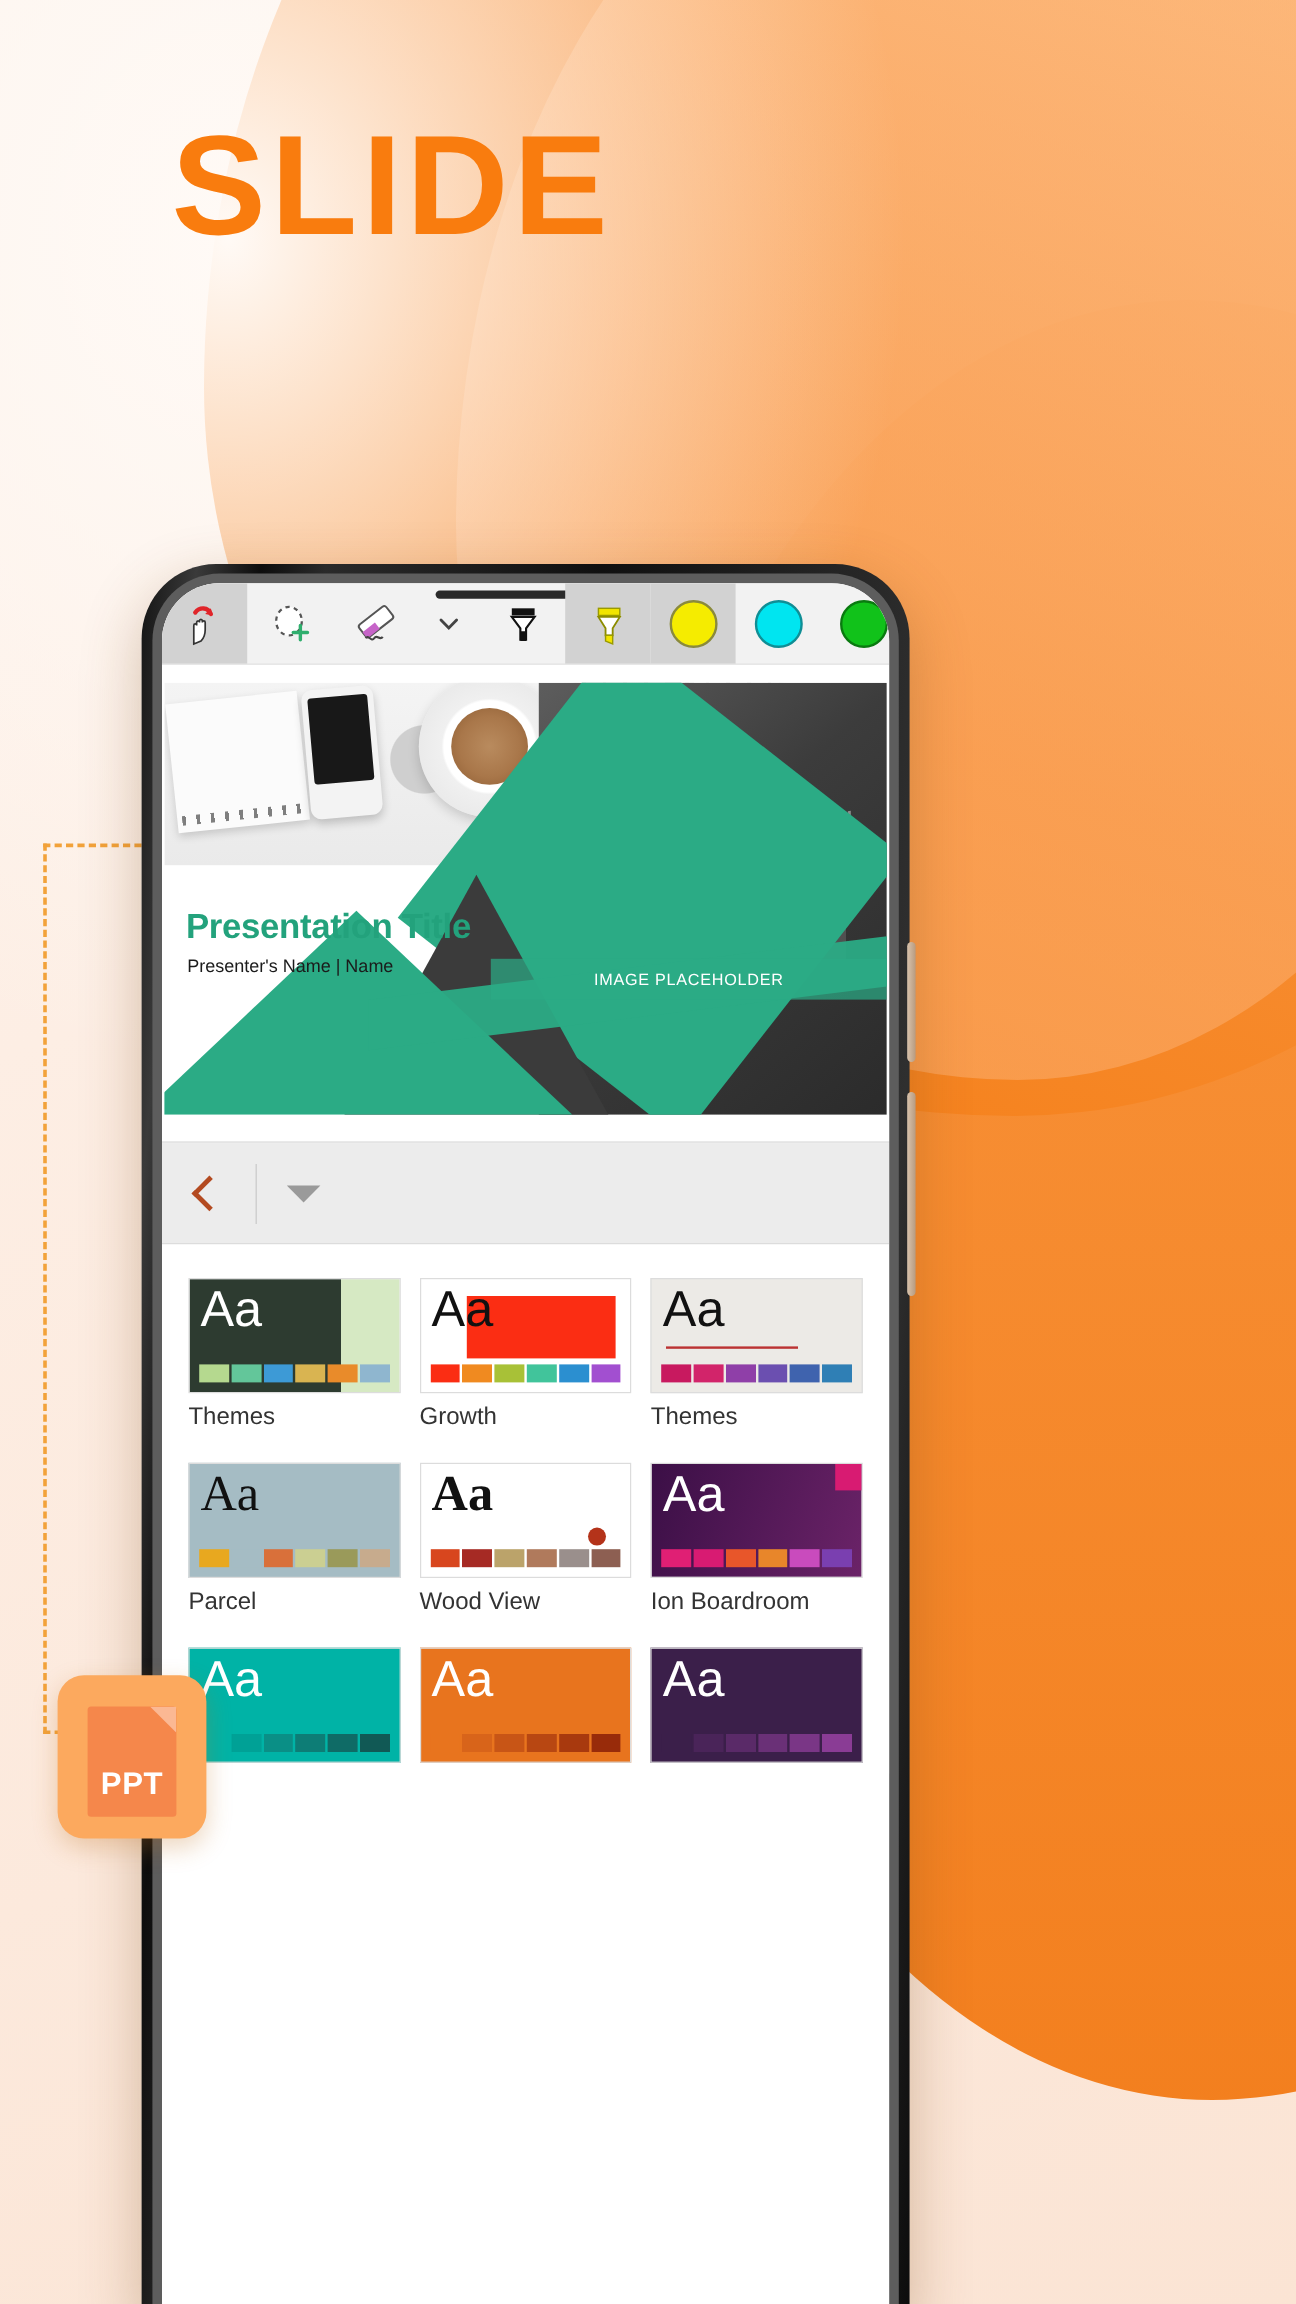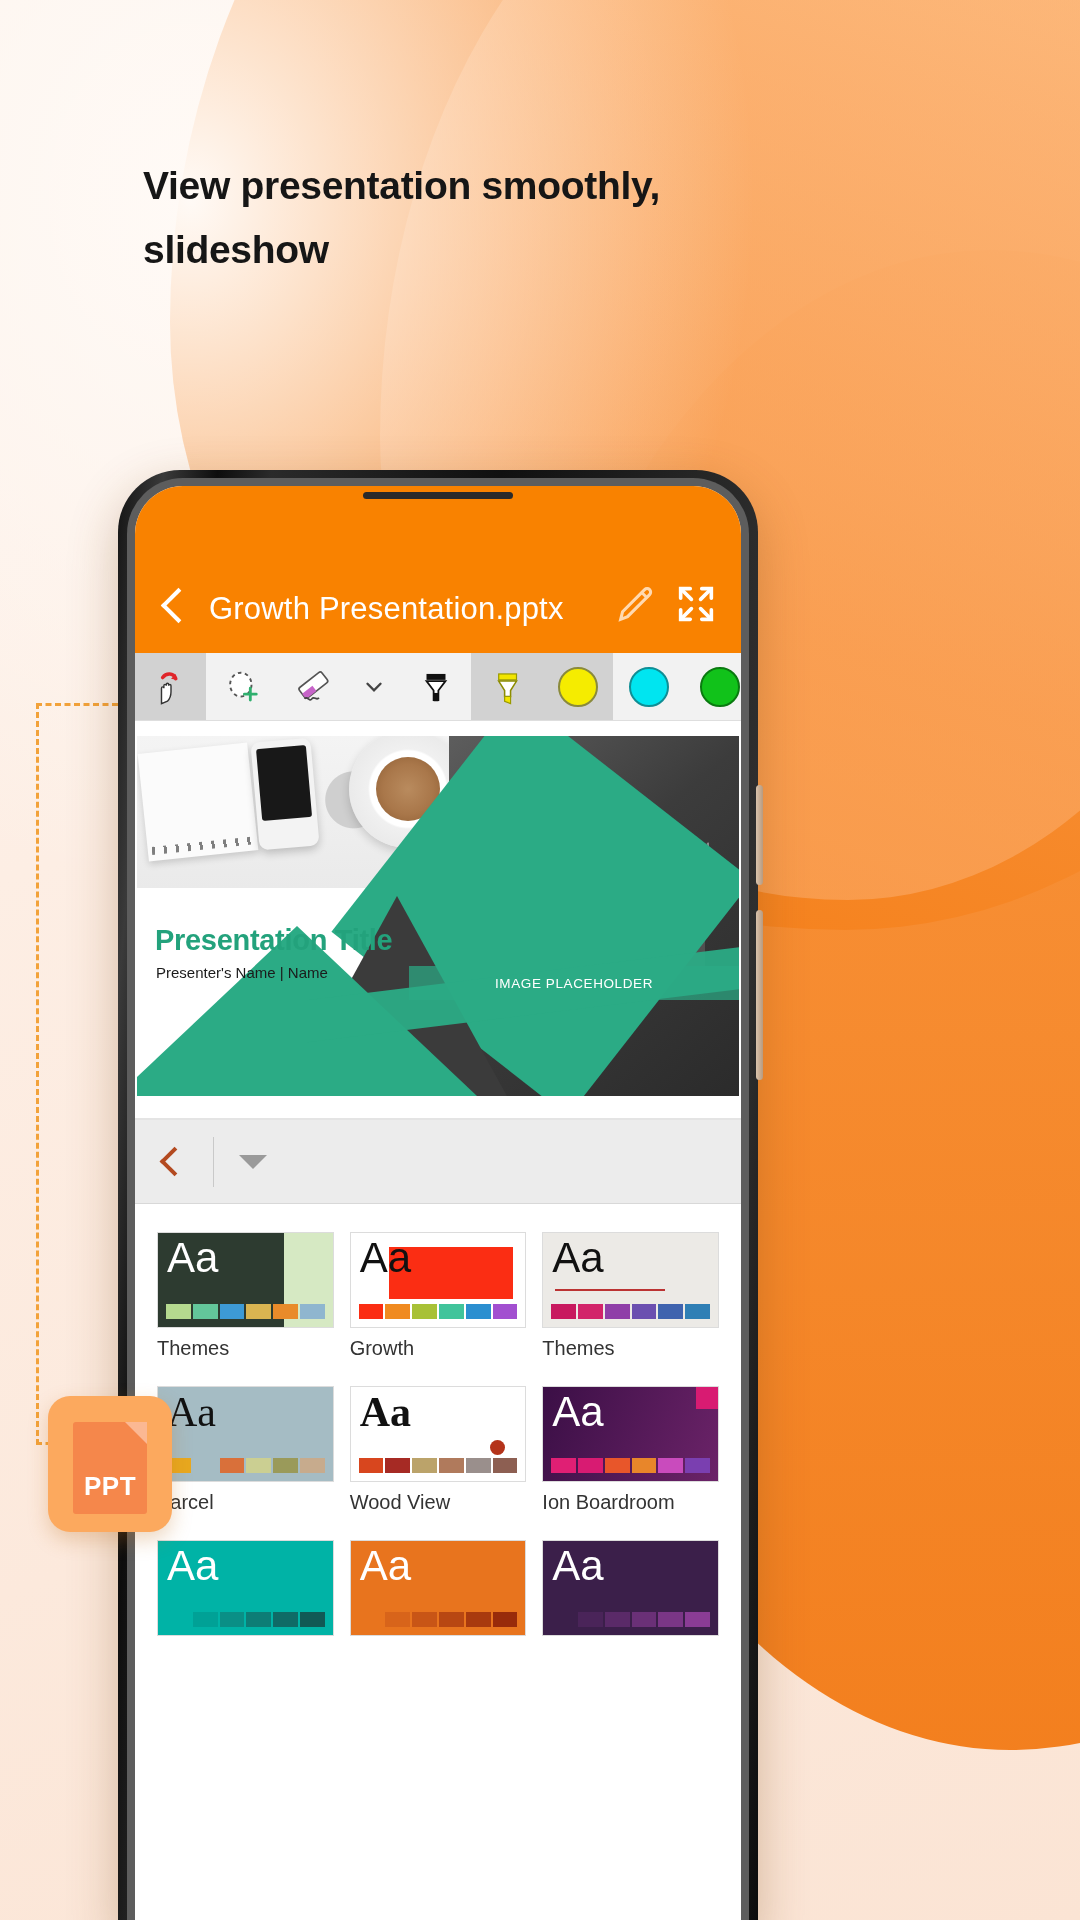"SLIDE" div { html: none -> <div>SLIDE</div> }
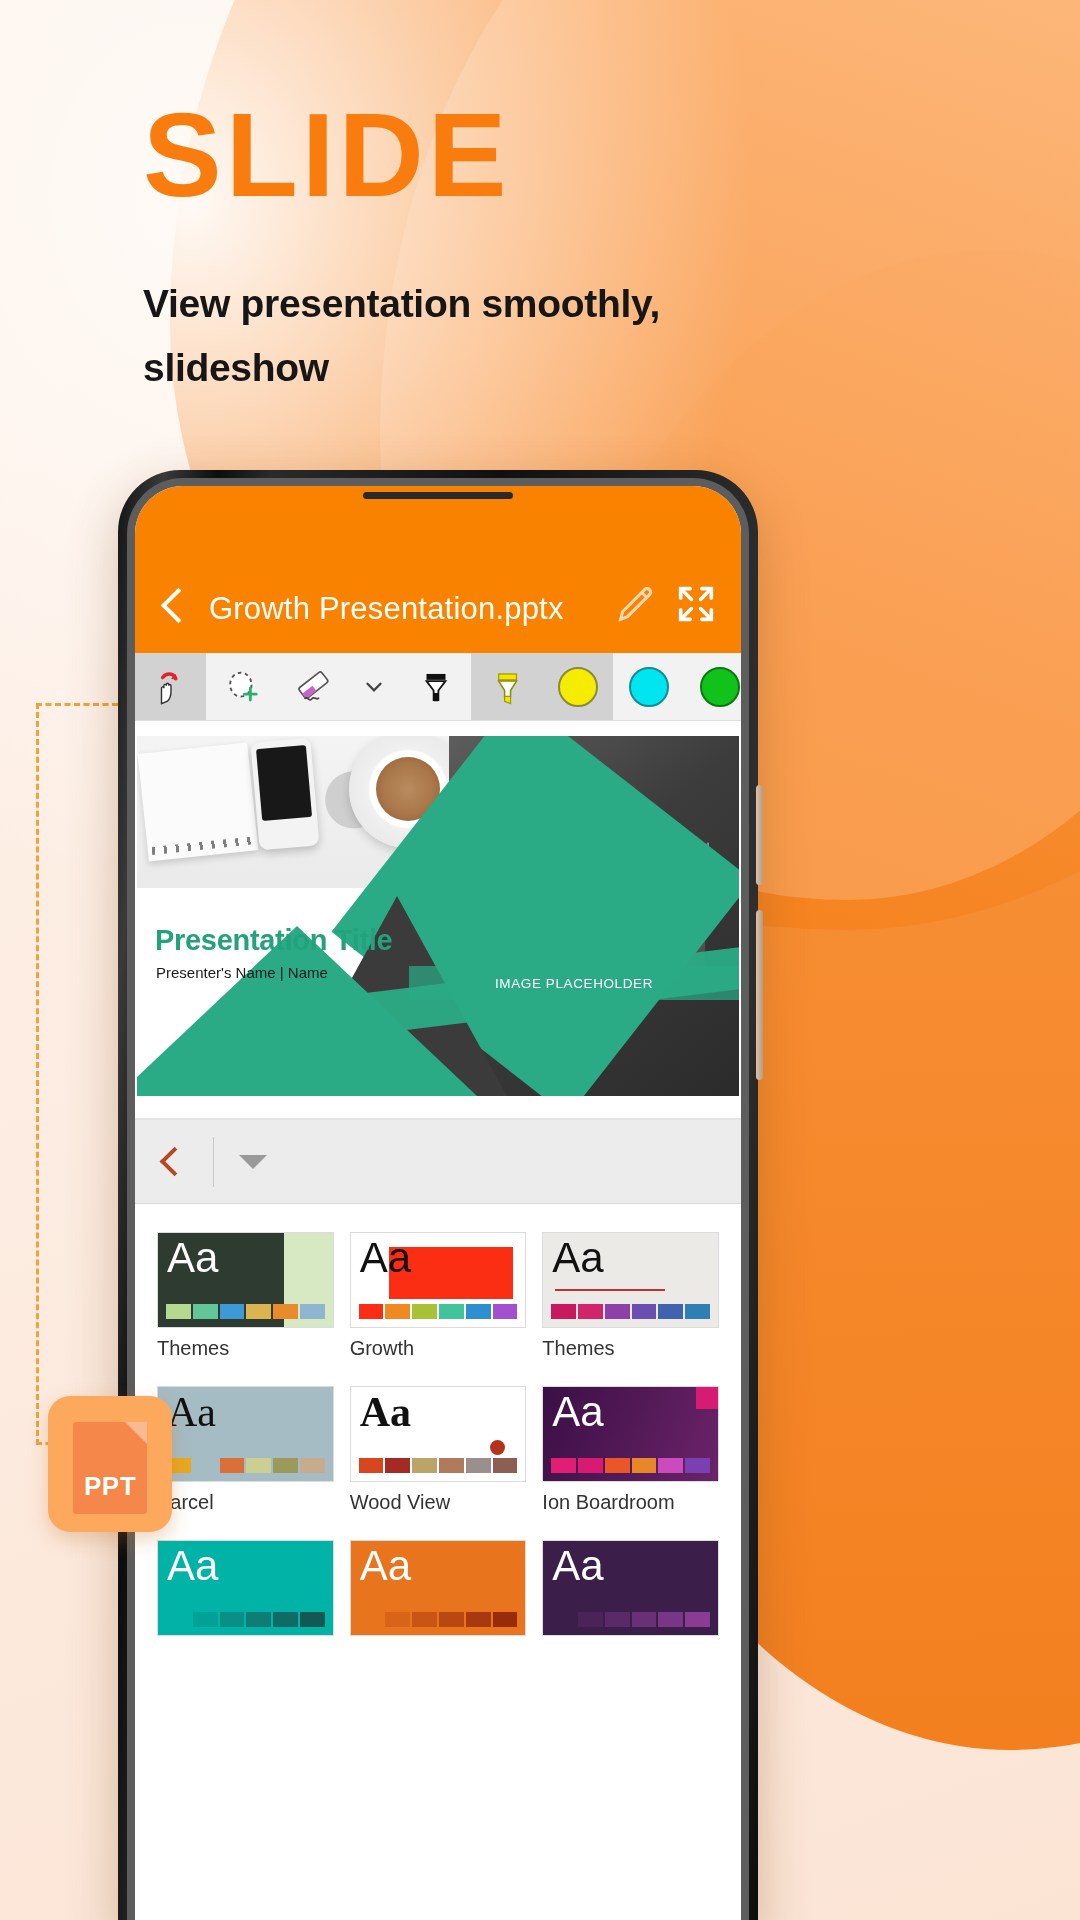"View presentation smoothly, slideshow" div { html: <div>View presentation smoothly, slideshow</div> -> none }
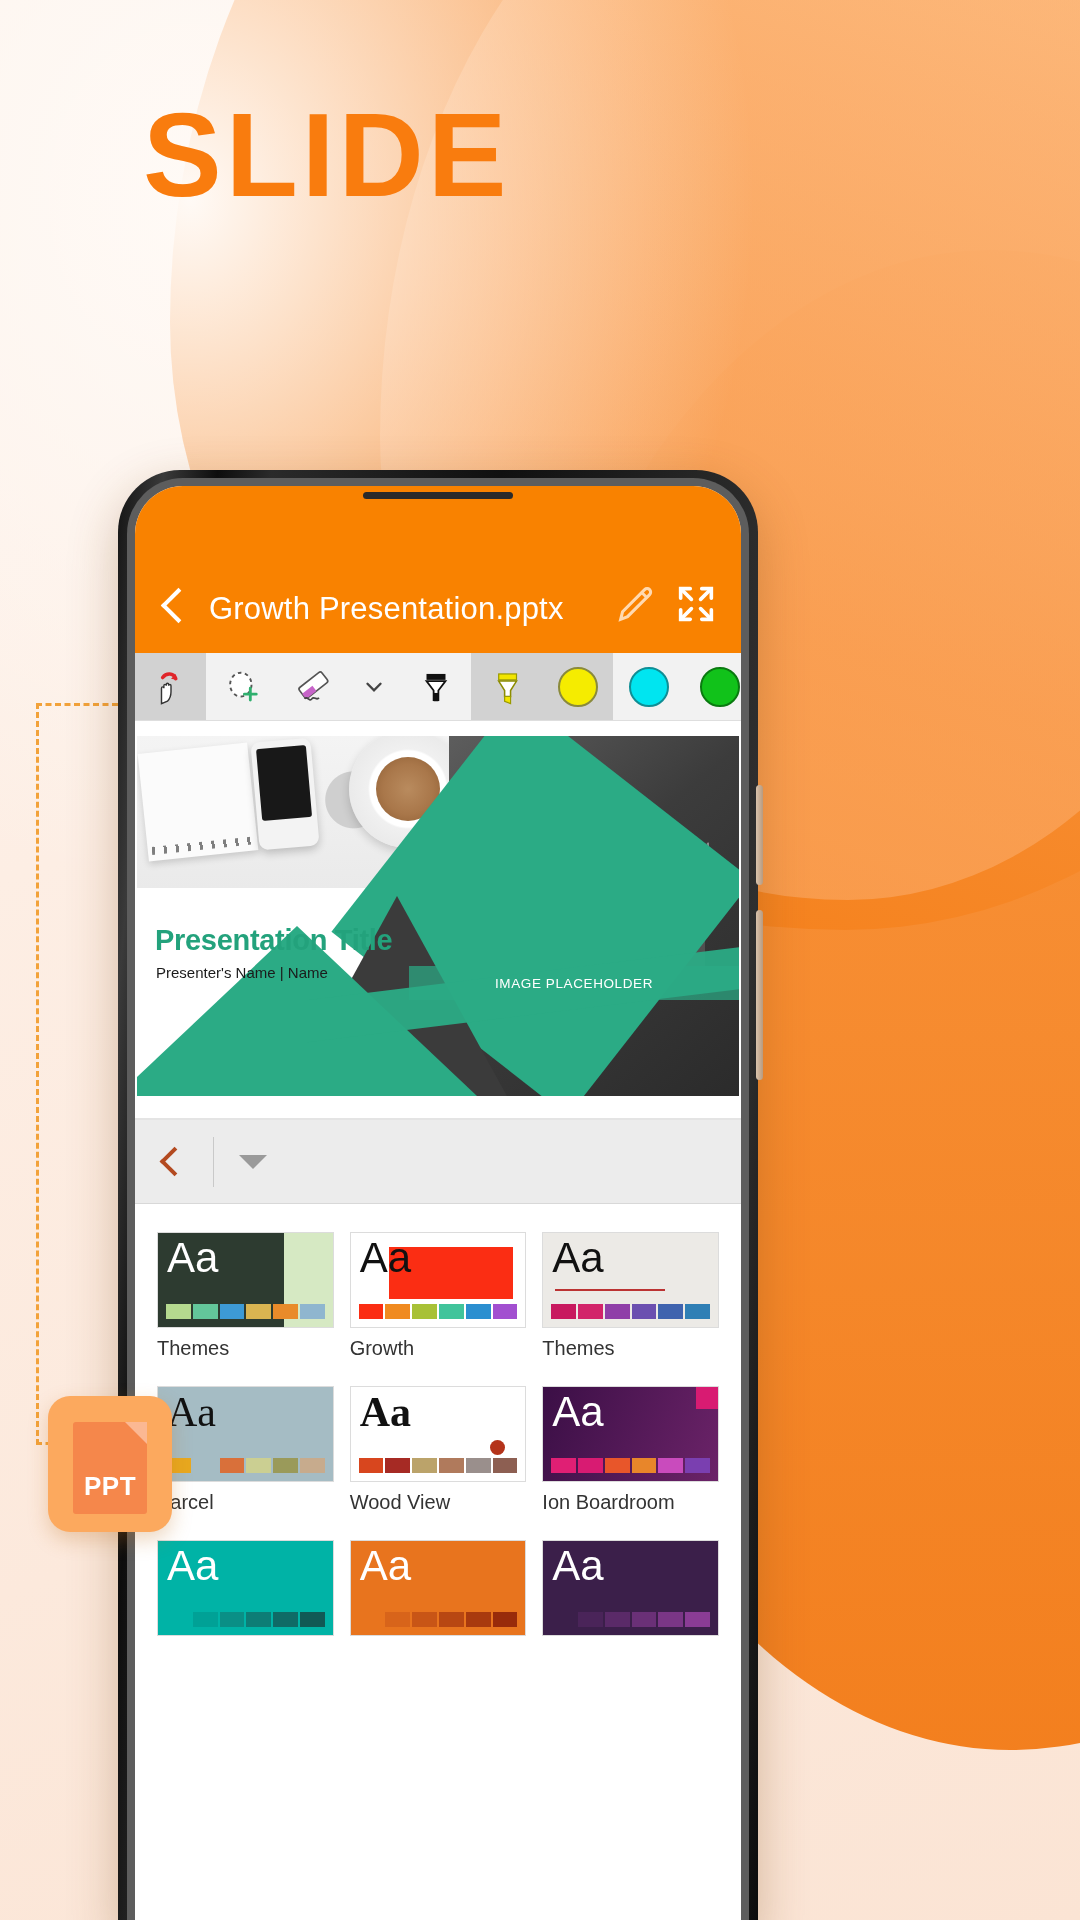"Growth Presentation.pptx" div { html: <div> <div></div> <div>Growth Presentation.pptx</div> <div> <svg> <path></path> <path></path> </svg> </div> <div> <svg> <path></path> <path></path> </svg> </div> </div> -> none }
